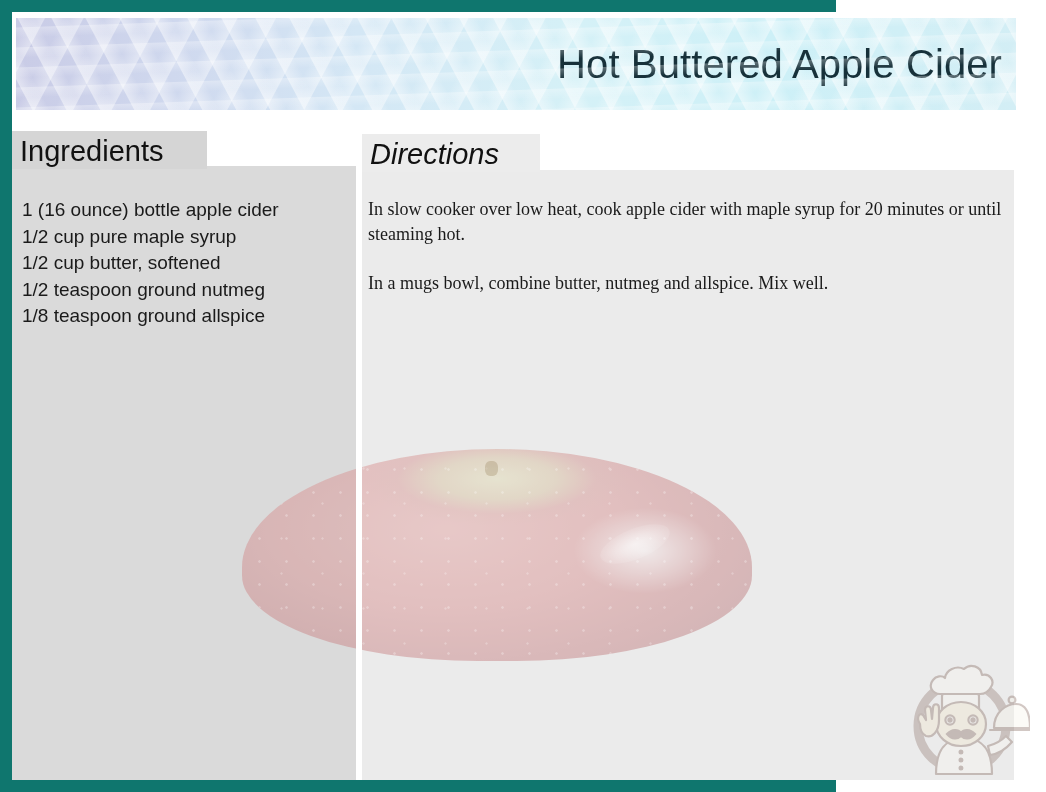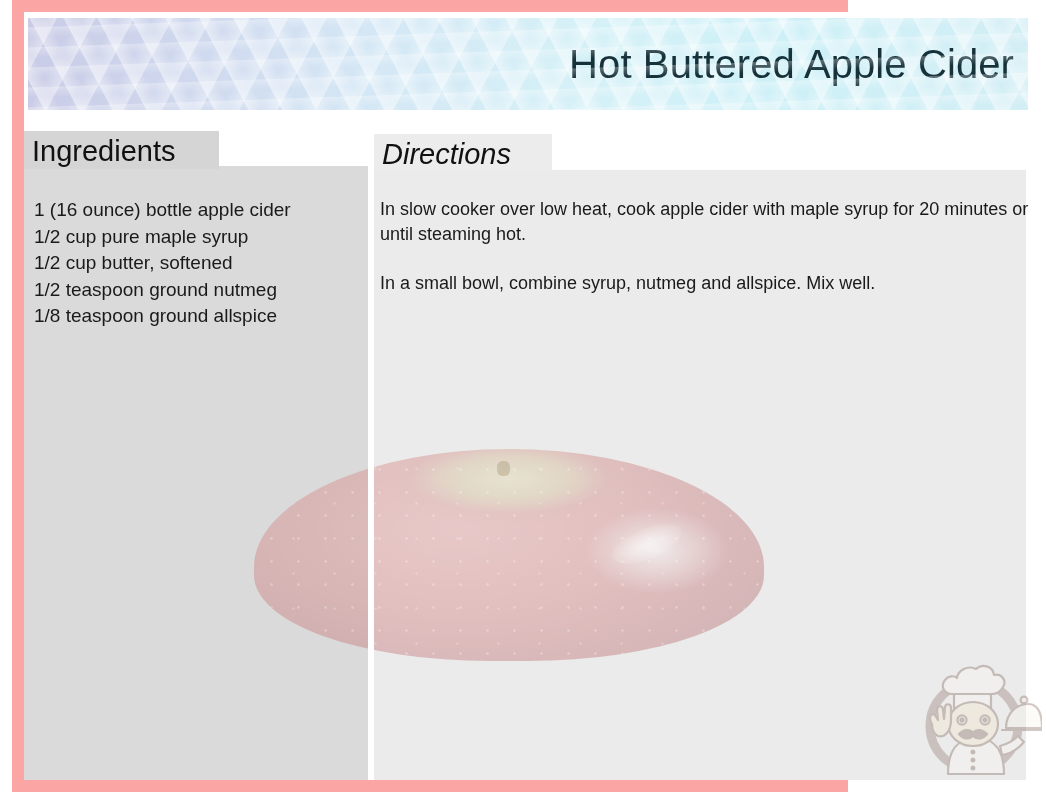"Ingredients" .slide { background: #fca5a5 -> #0f766e; margin-left: 12px -> none }
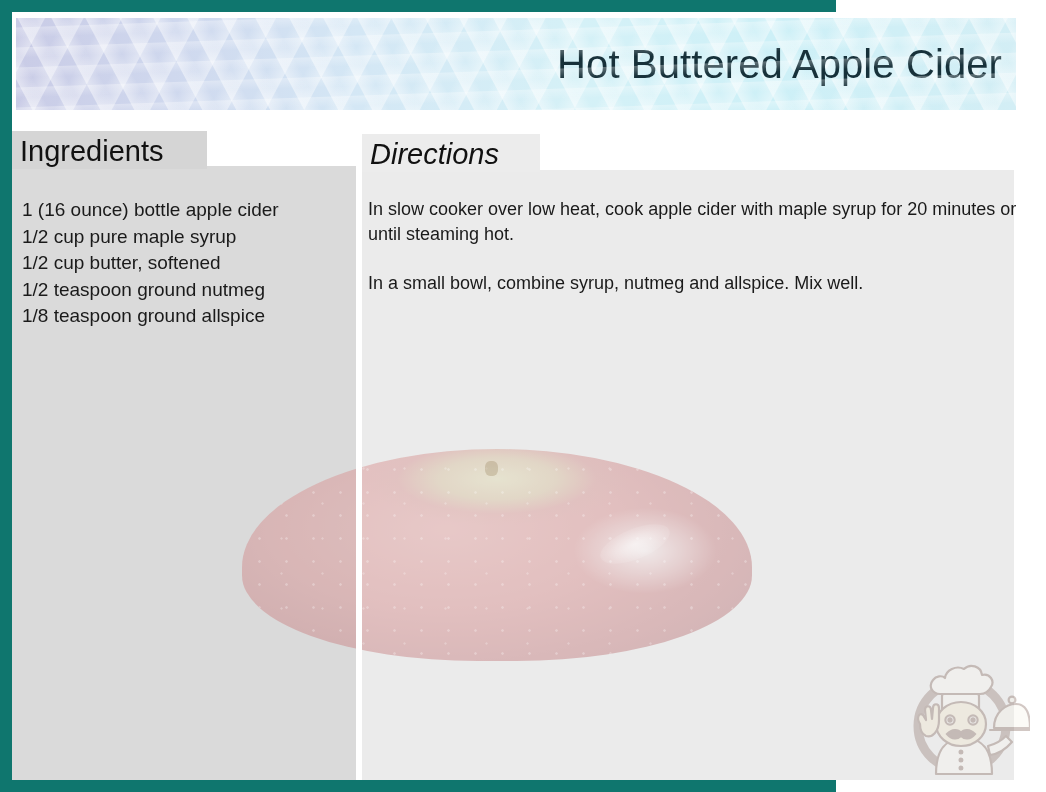"In slow cooker over low" .directions-body p { font-family: none -> Liberation Serif, serif }
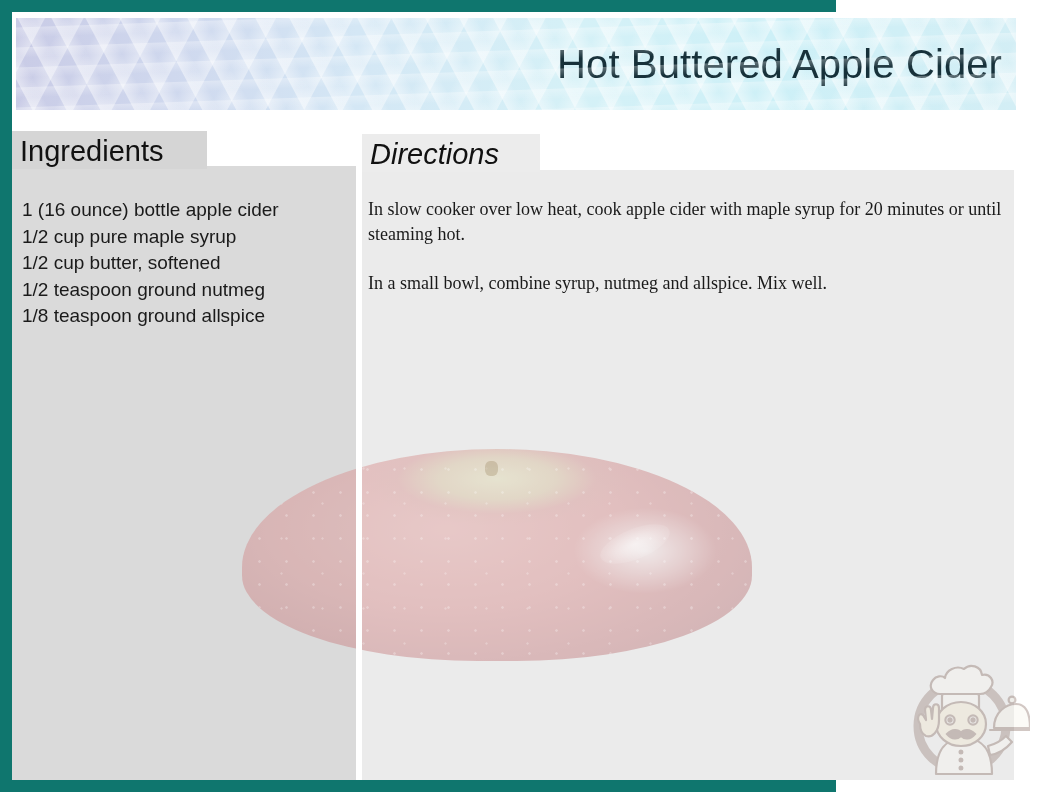"In a small bowl, combine" p { text: small bowl, combine syrup -> mugs bowl, combine butter }
